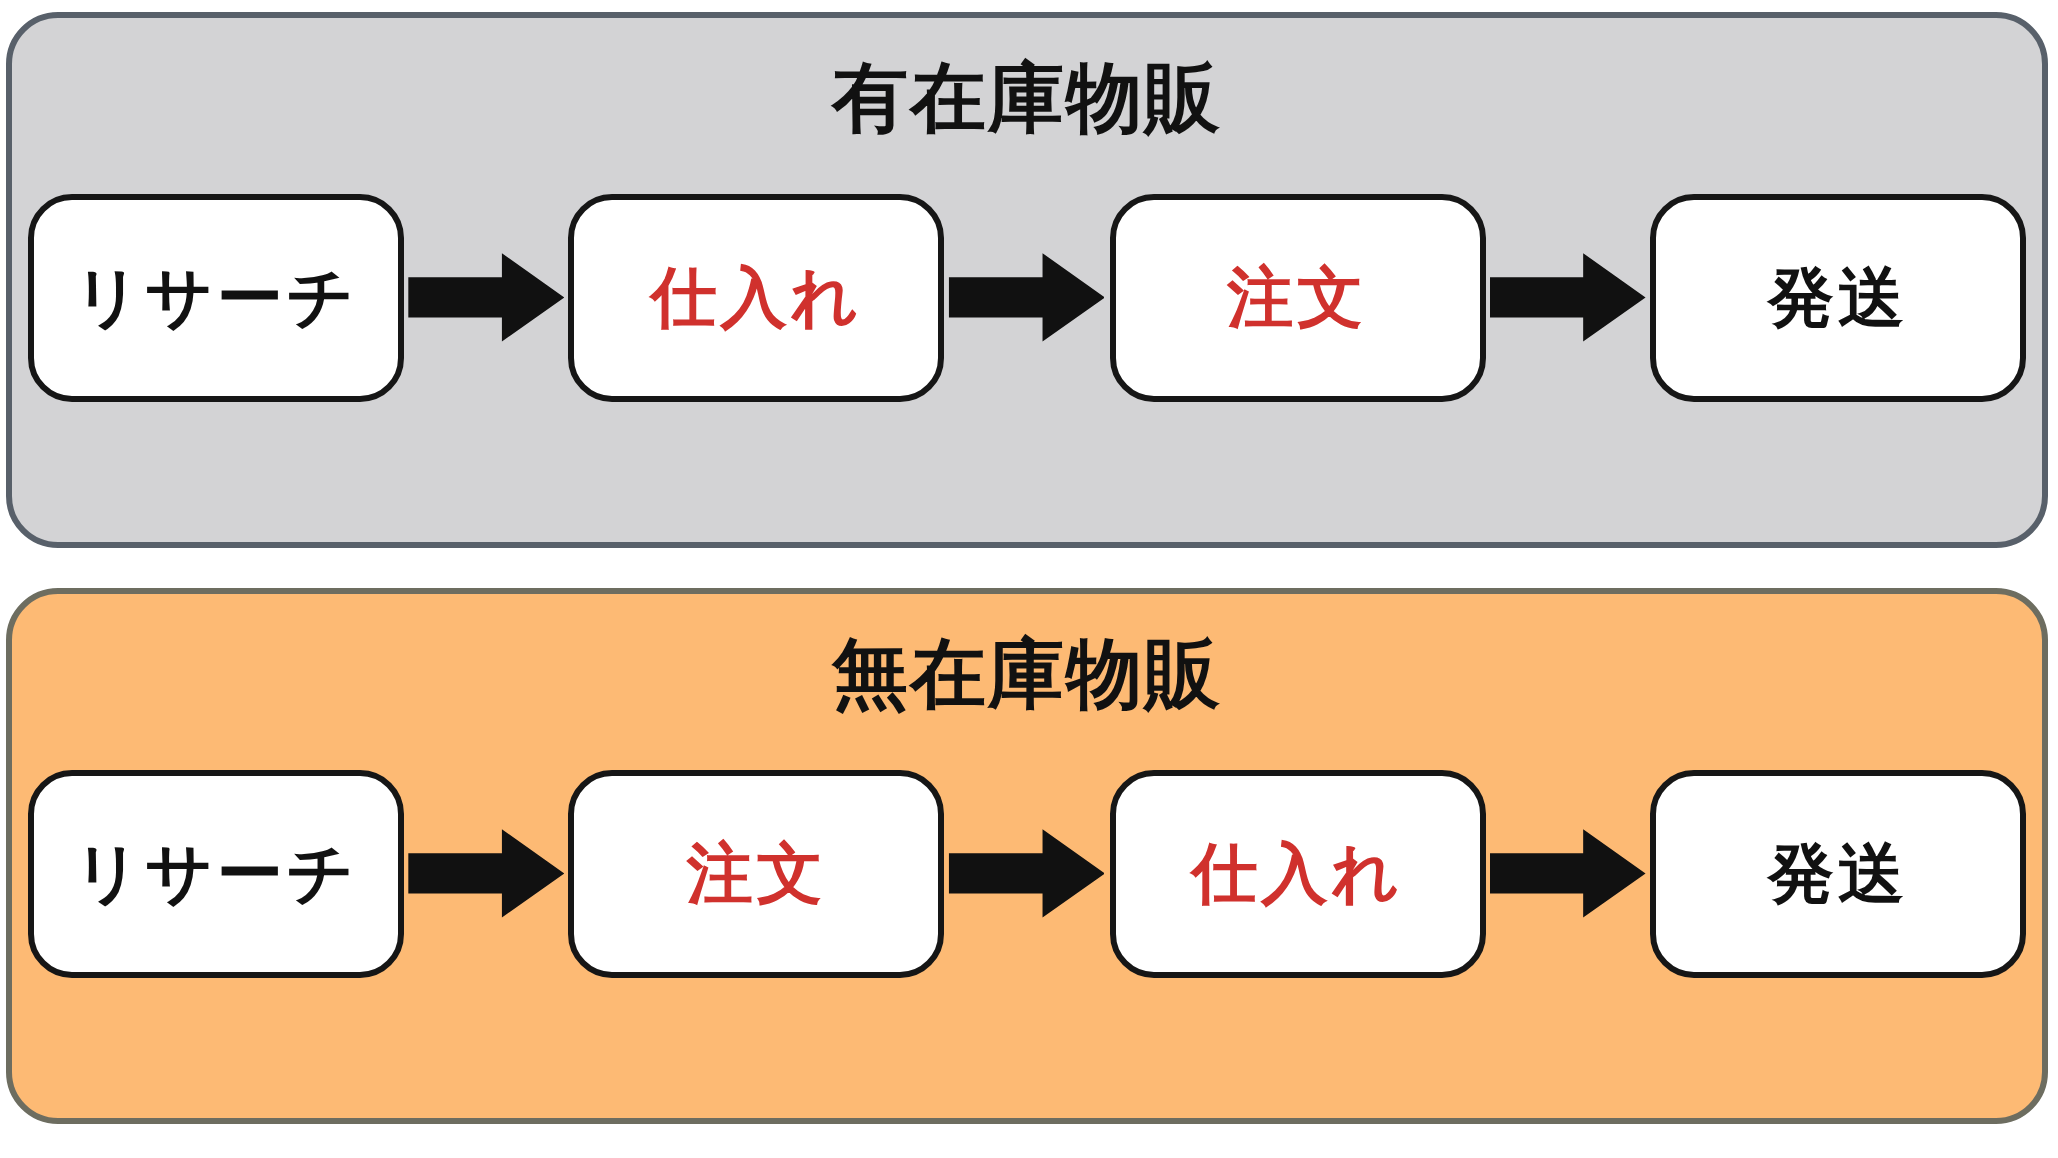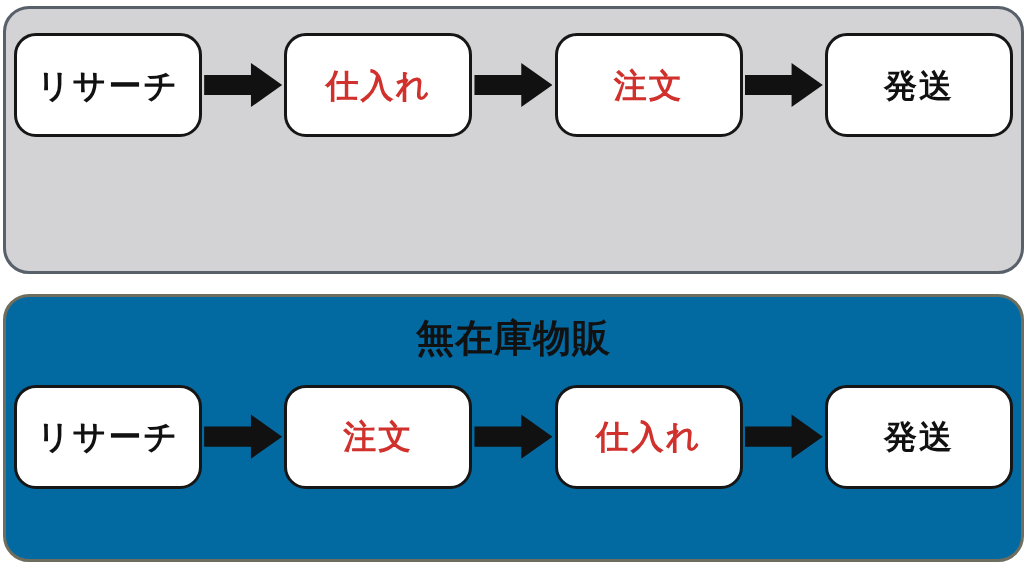"有在庫物販" div.panel-title { html: none -> <div>有在庫物販</div> }
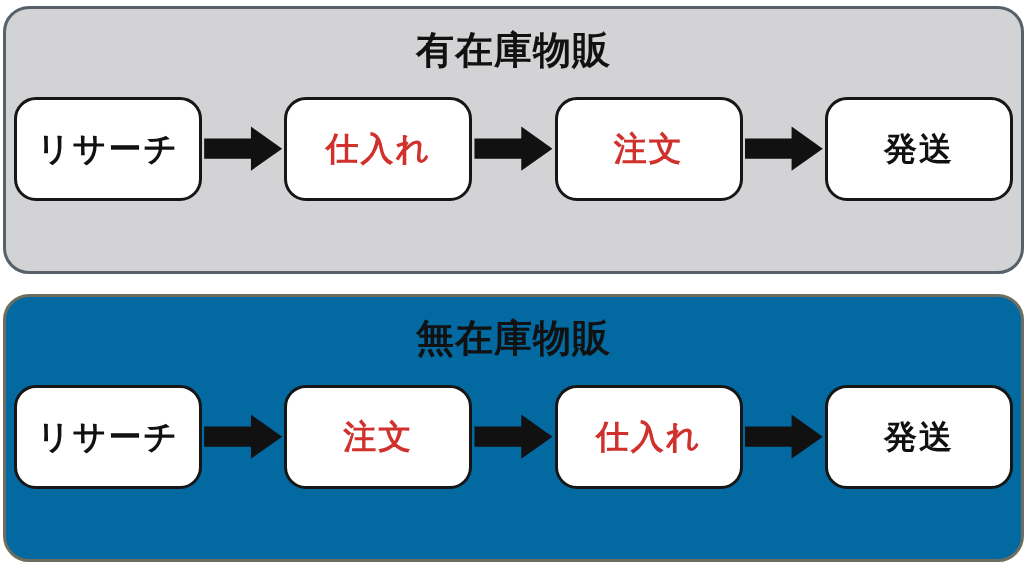"無在庫物販" div.panel { background: #0369a1 -> #fdba74 }
